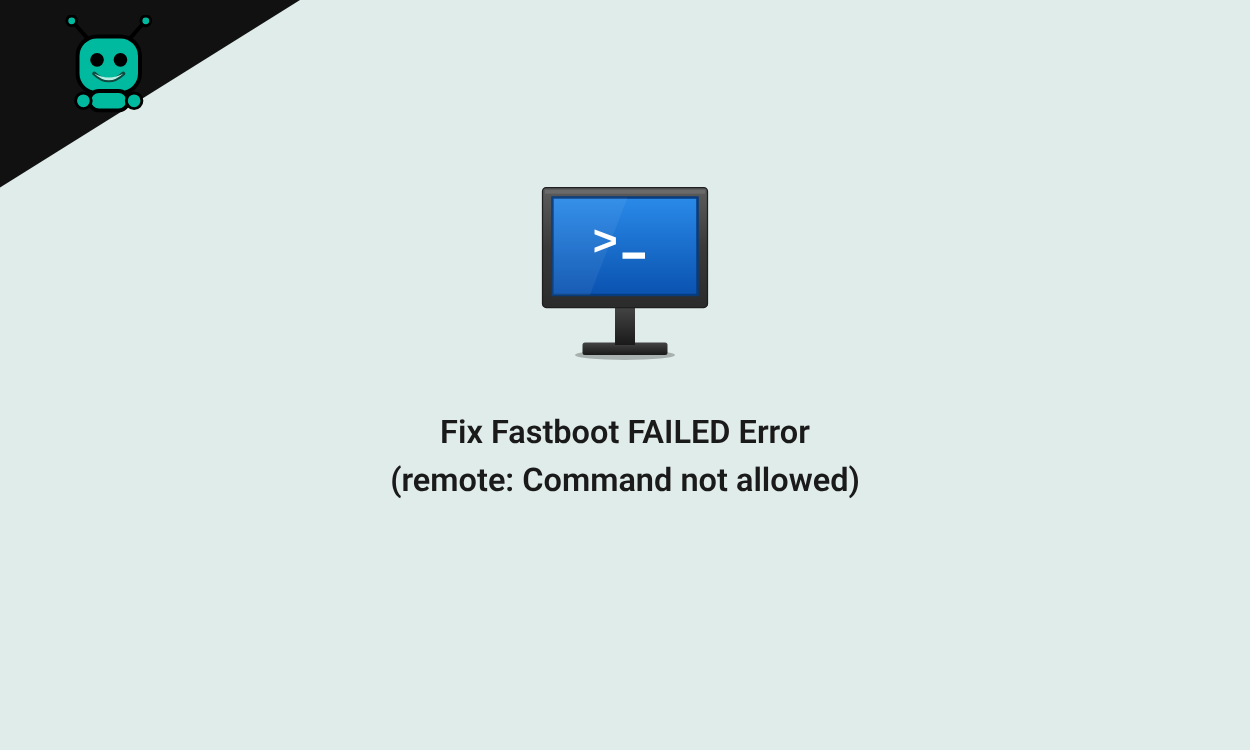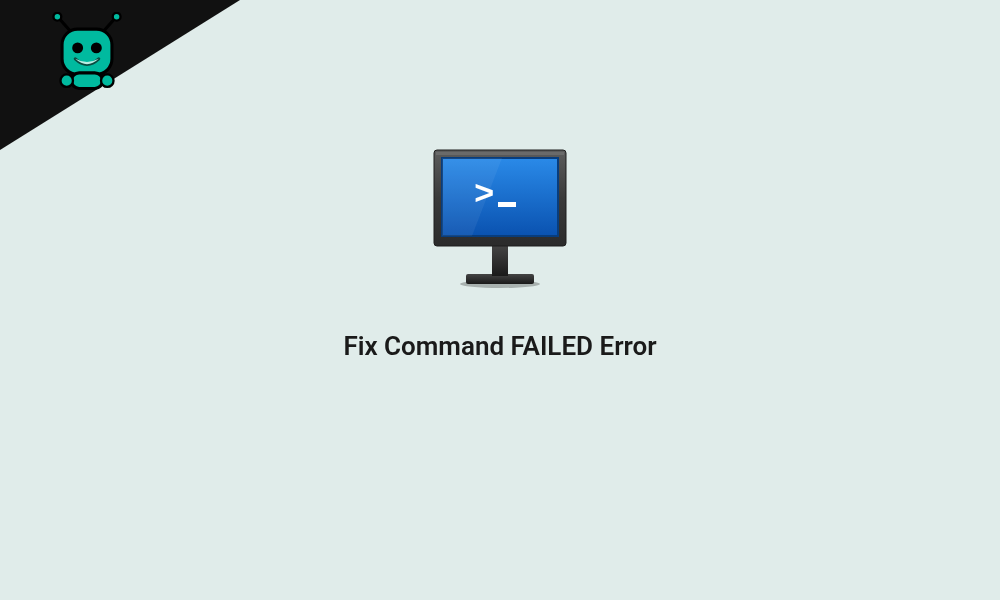"Fix Command FAILED Error" div.headline-line1 { text: Command -> Fastboot }
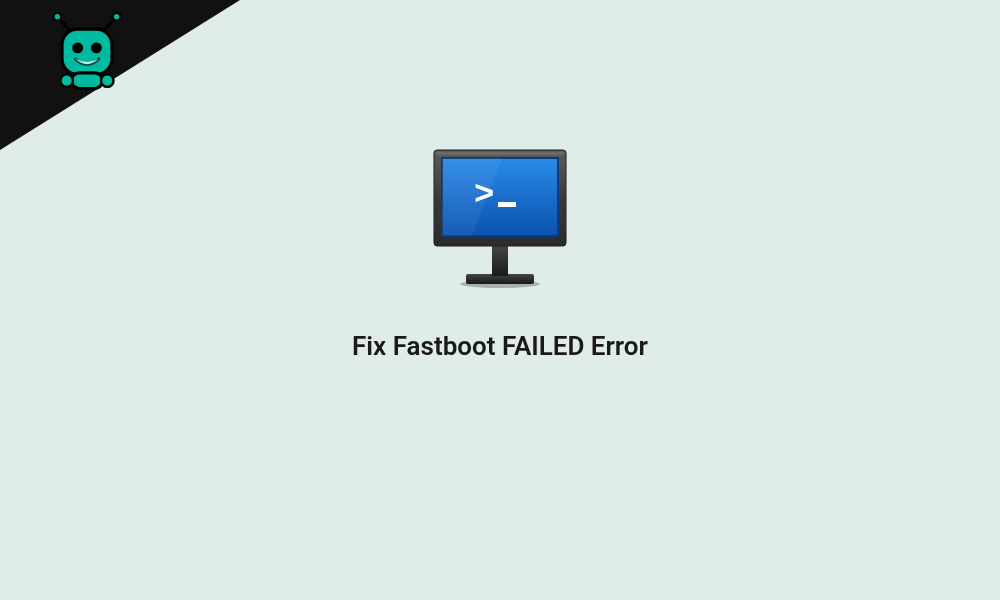"(remote: Command not allowed)" div.headline-line2 { html: none -> <div>(remote: Command not allowed)</div> }
